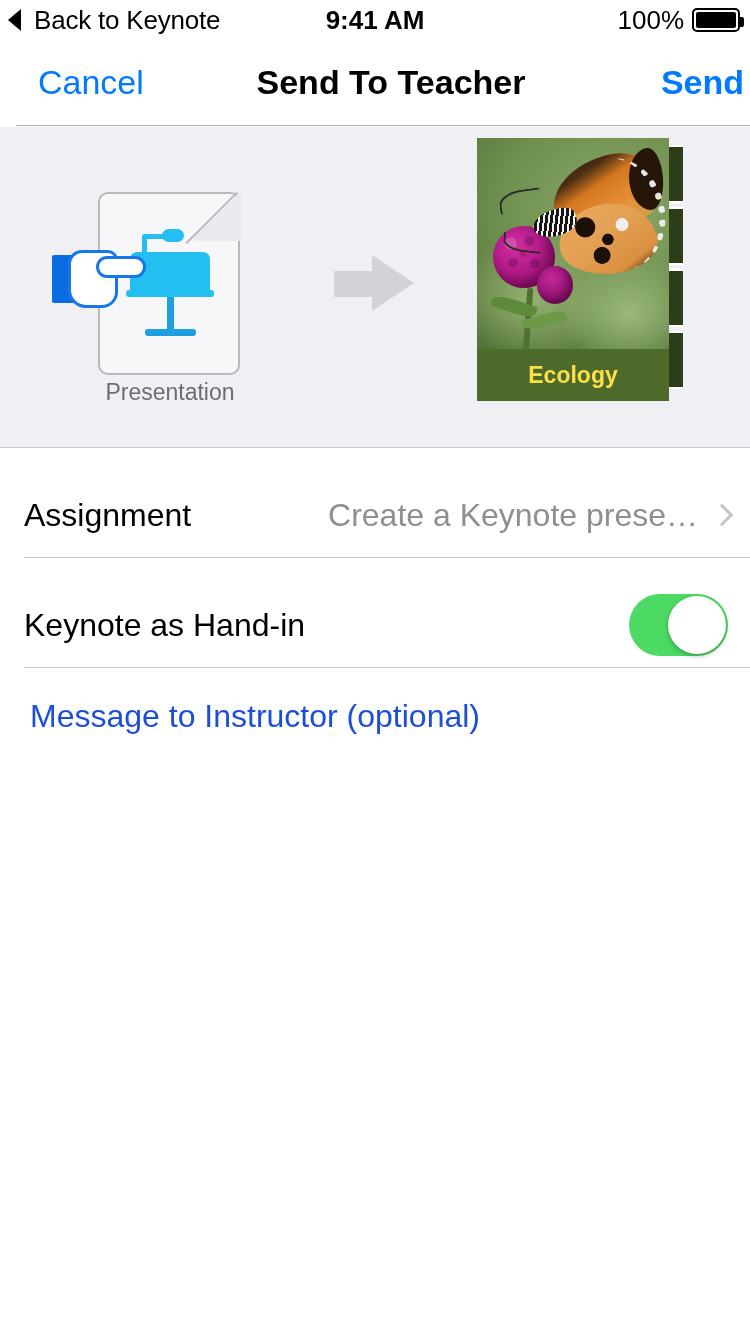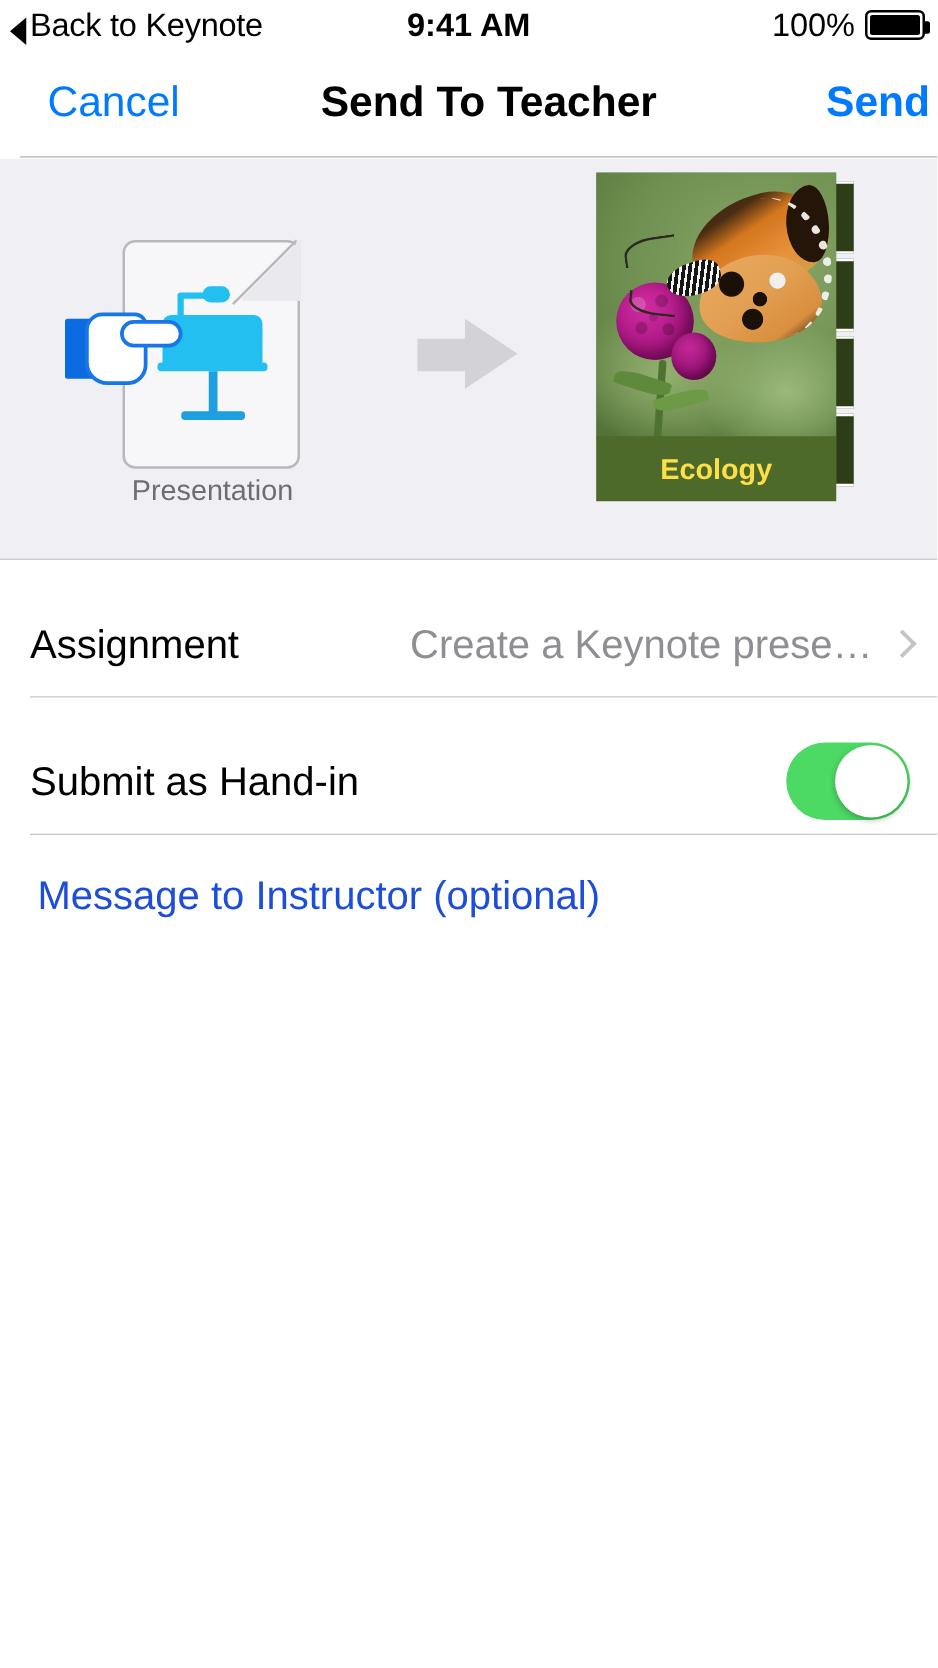"Back to Keynote" .sb-left { align-items: flex-end -> center; gap: 3px -> 13px }
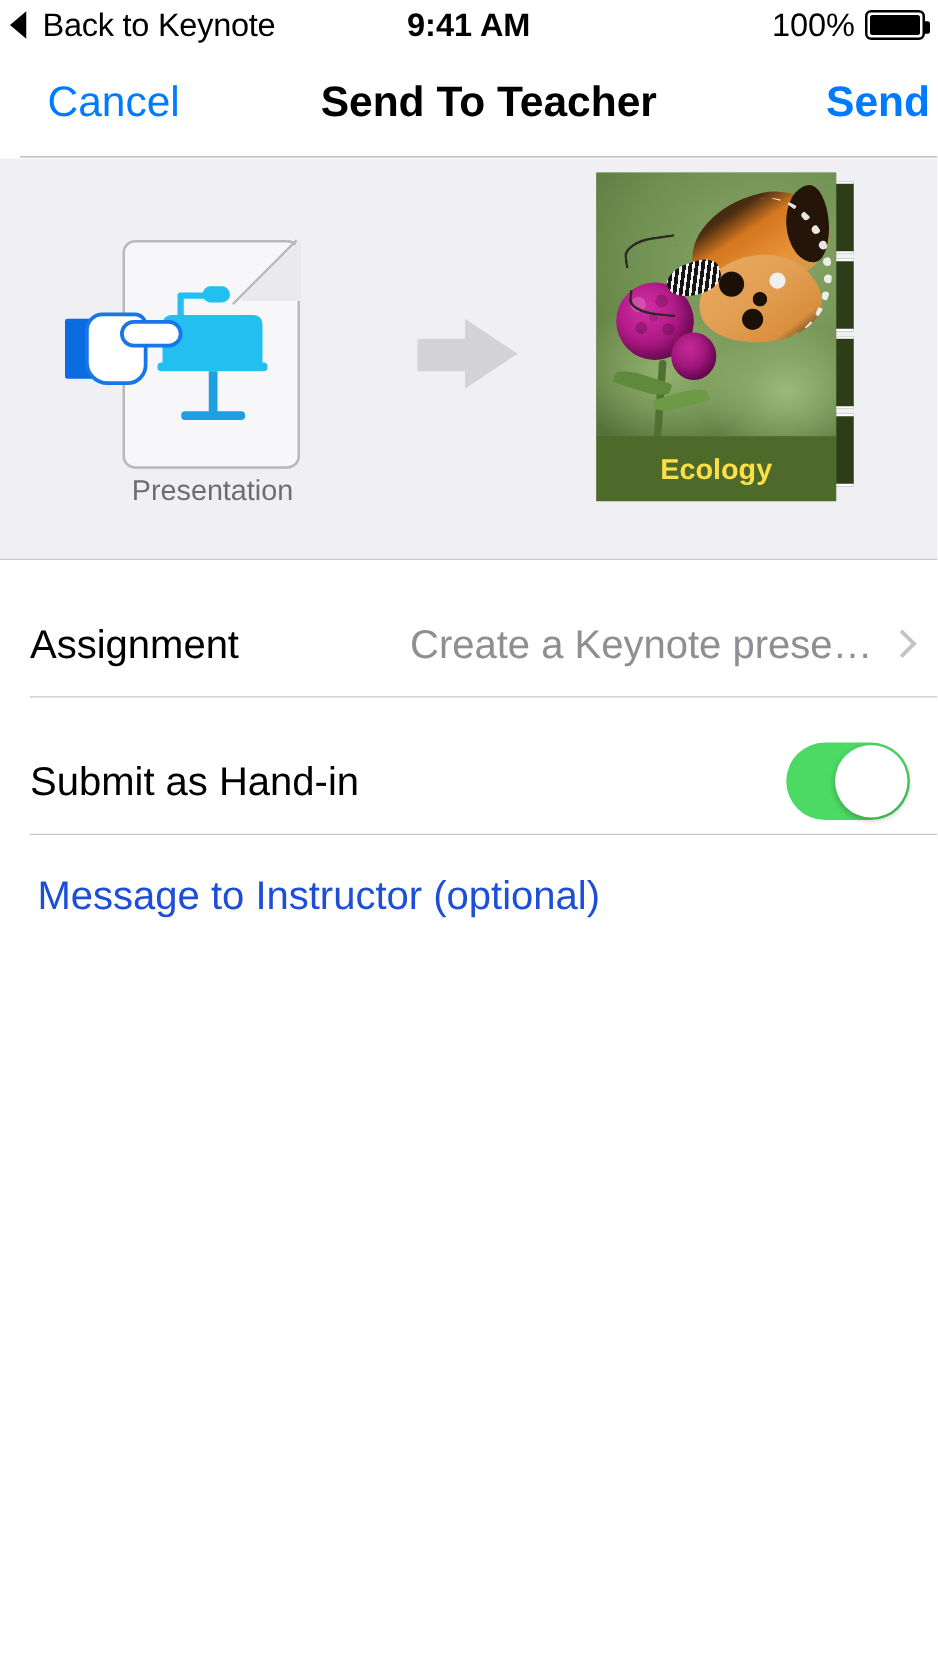"Submit as Hand-in" span.row-label { text: Submit -> Keynote }
